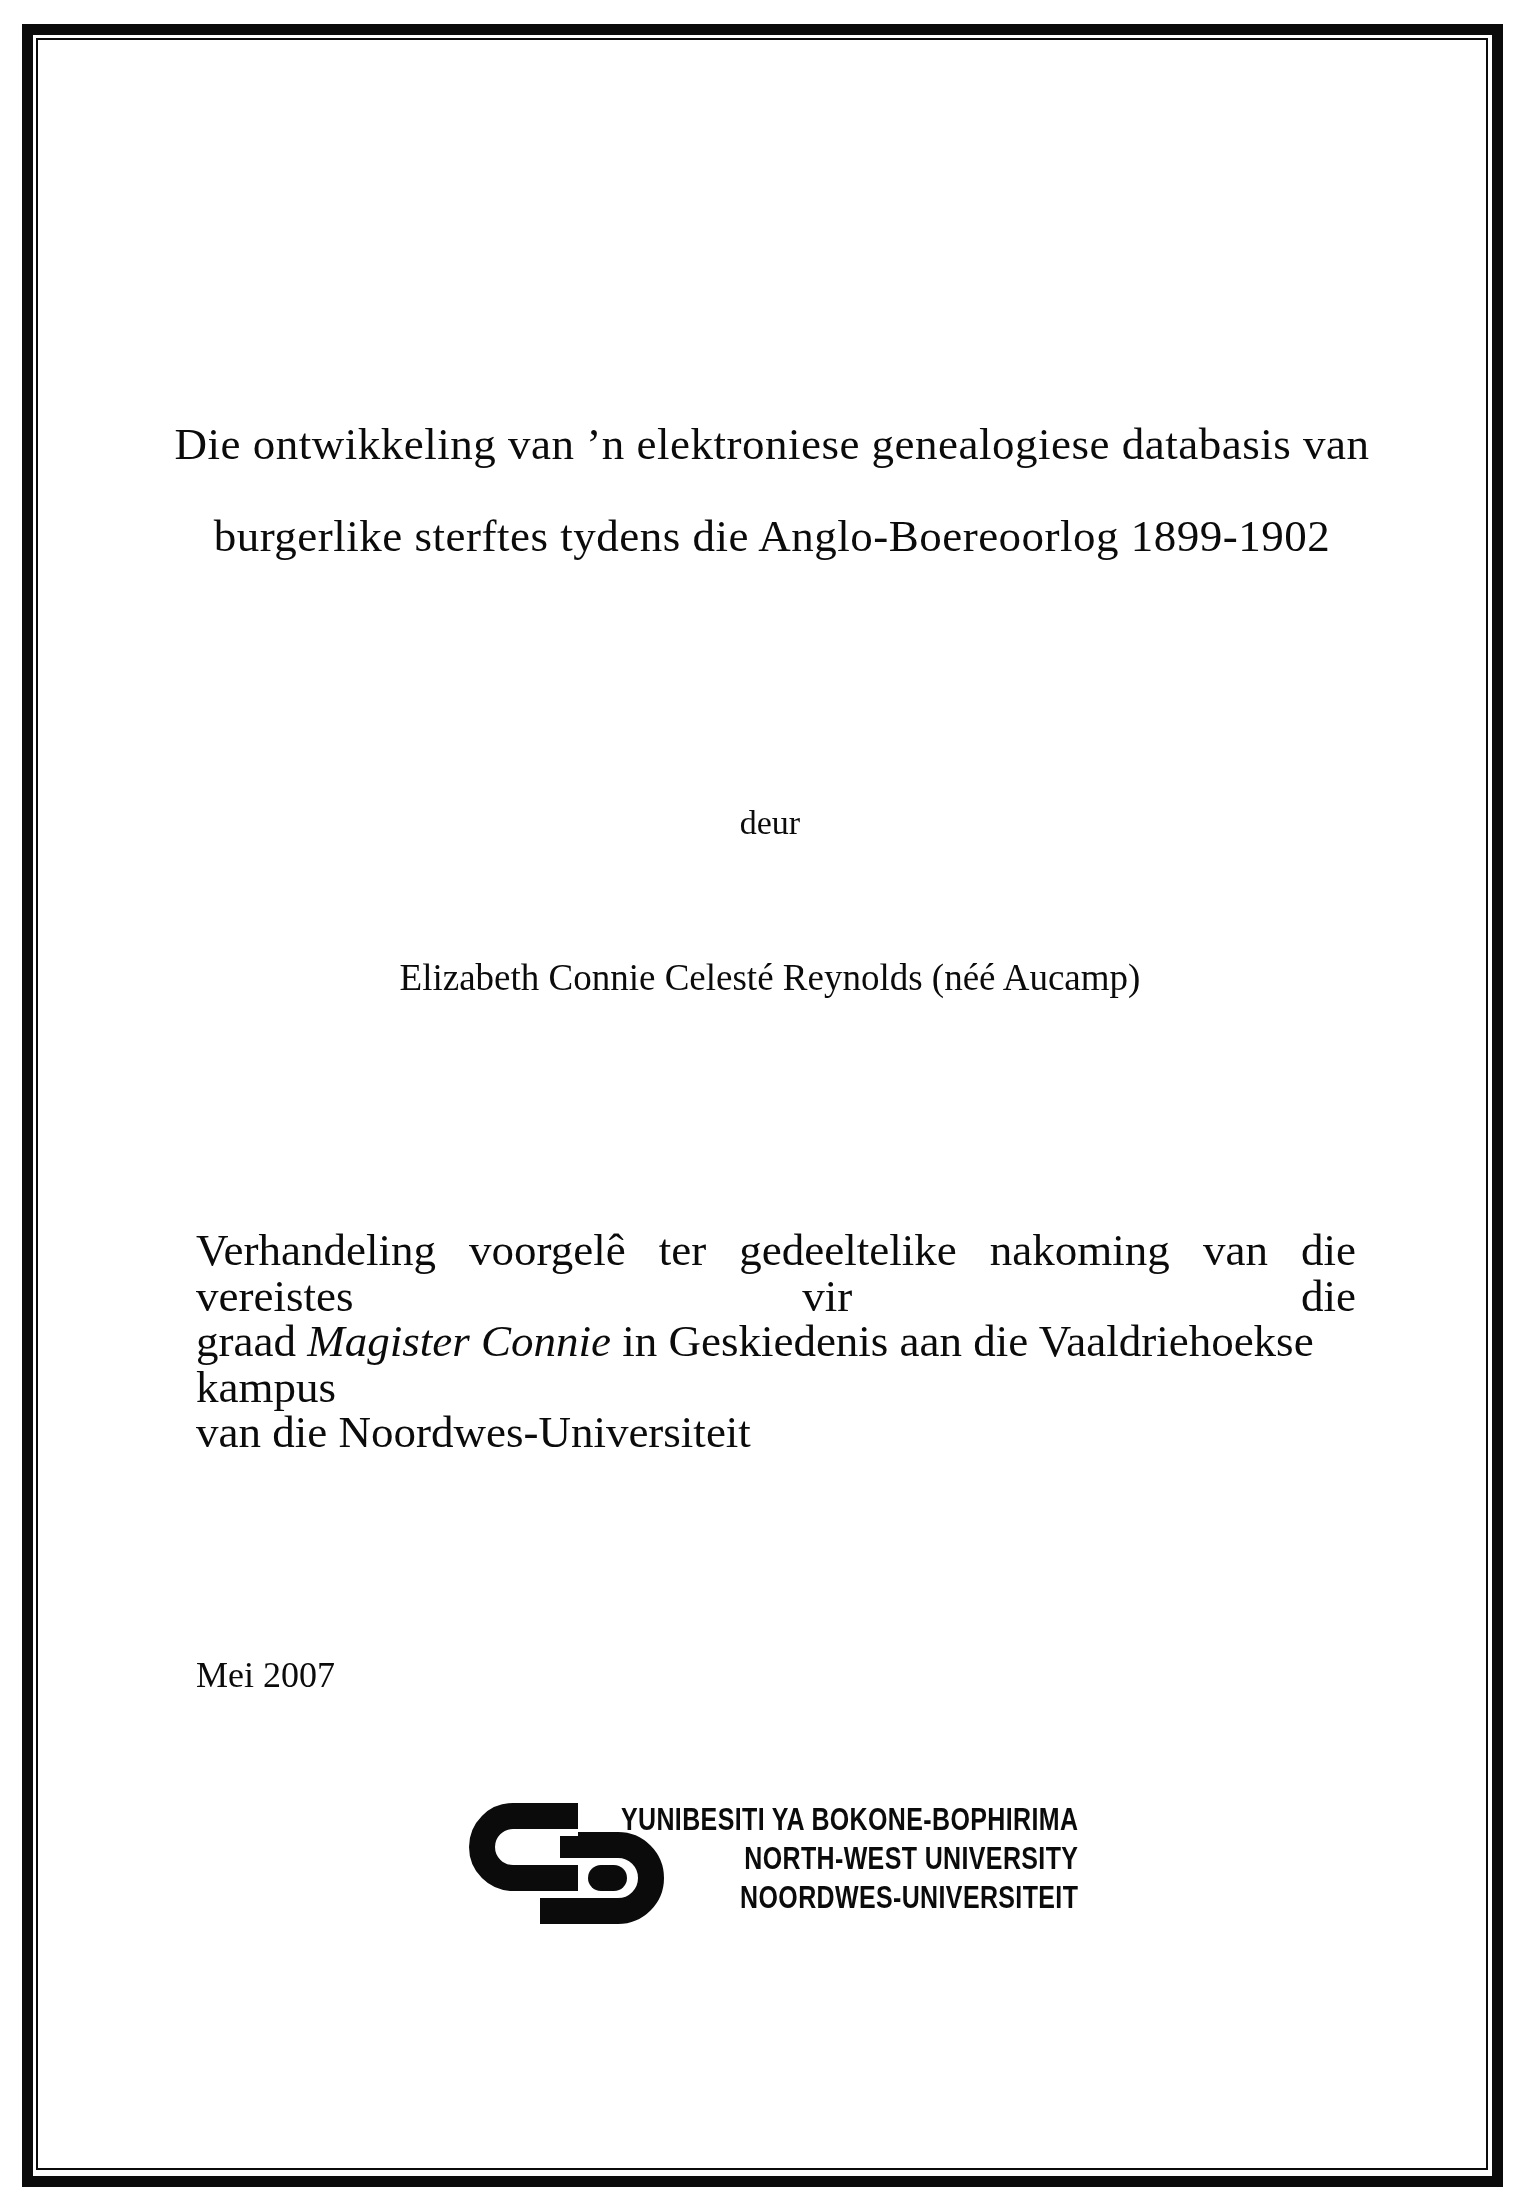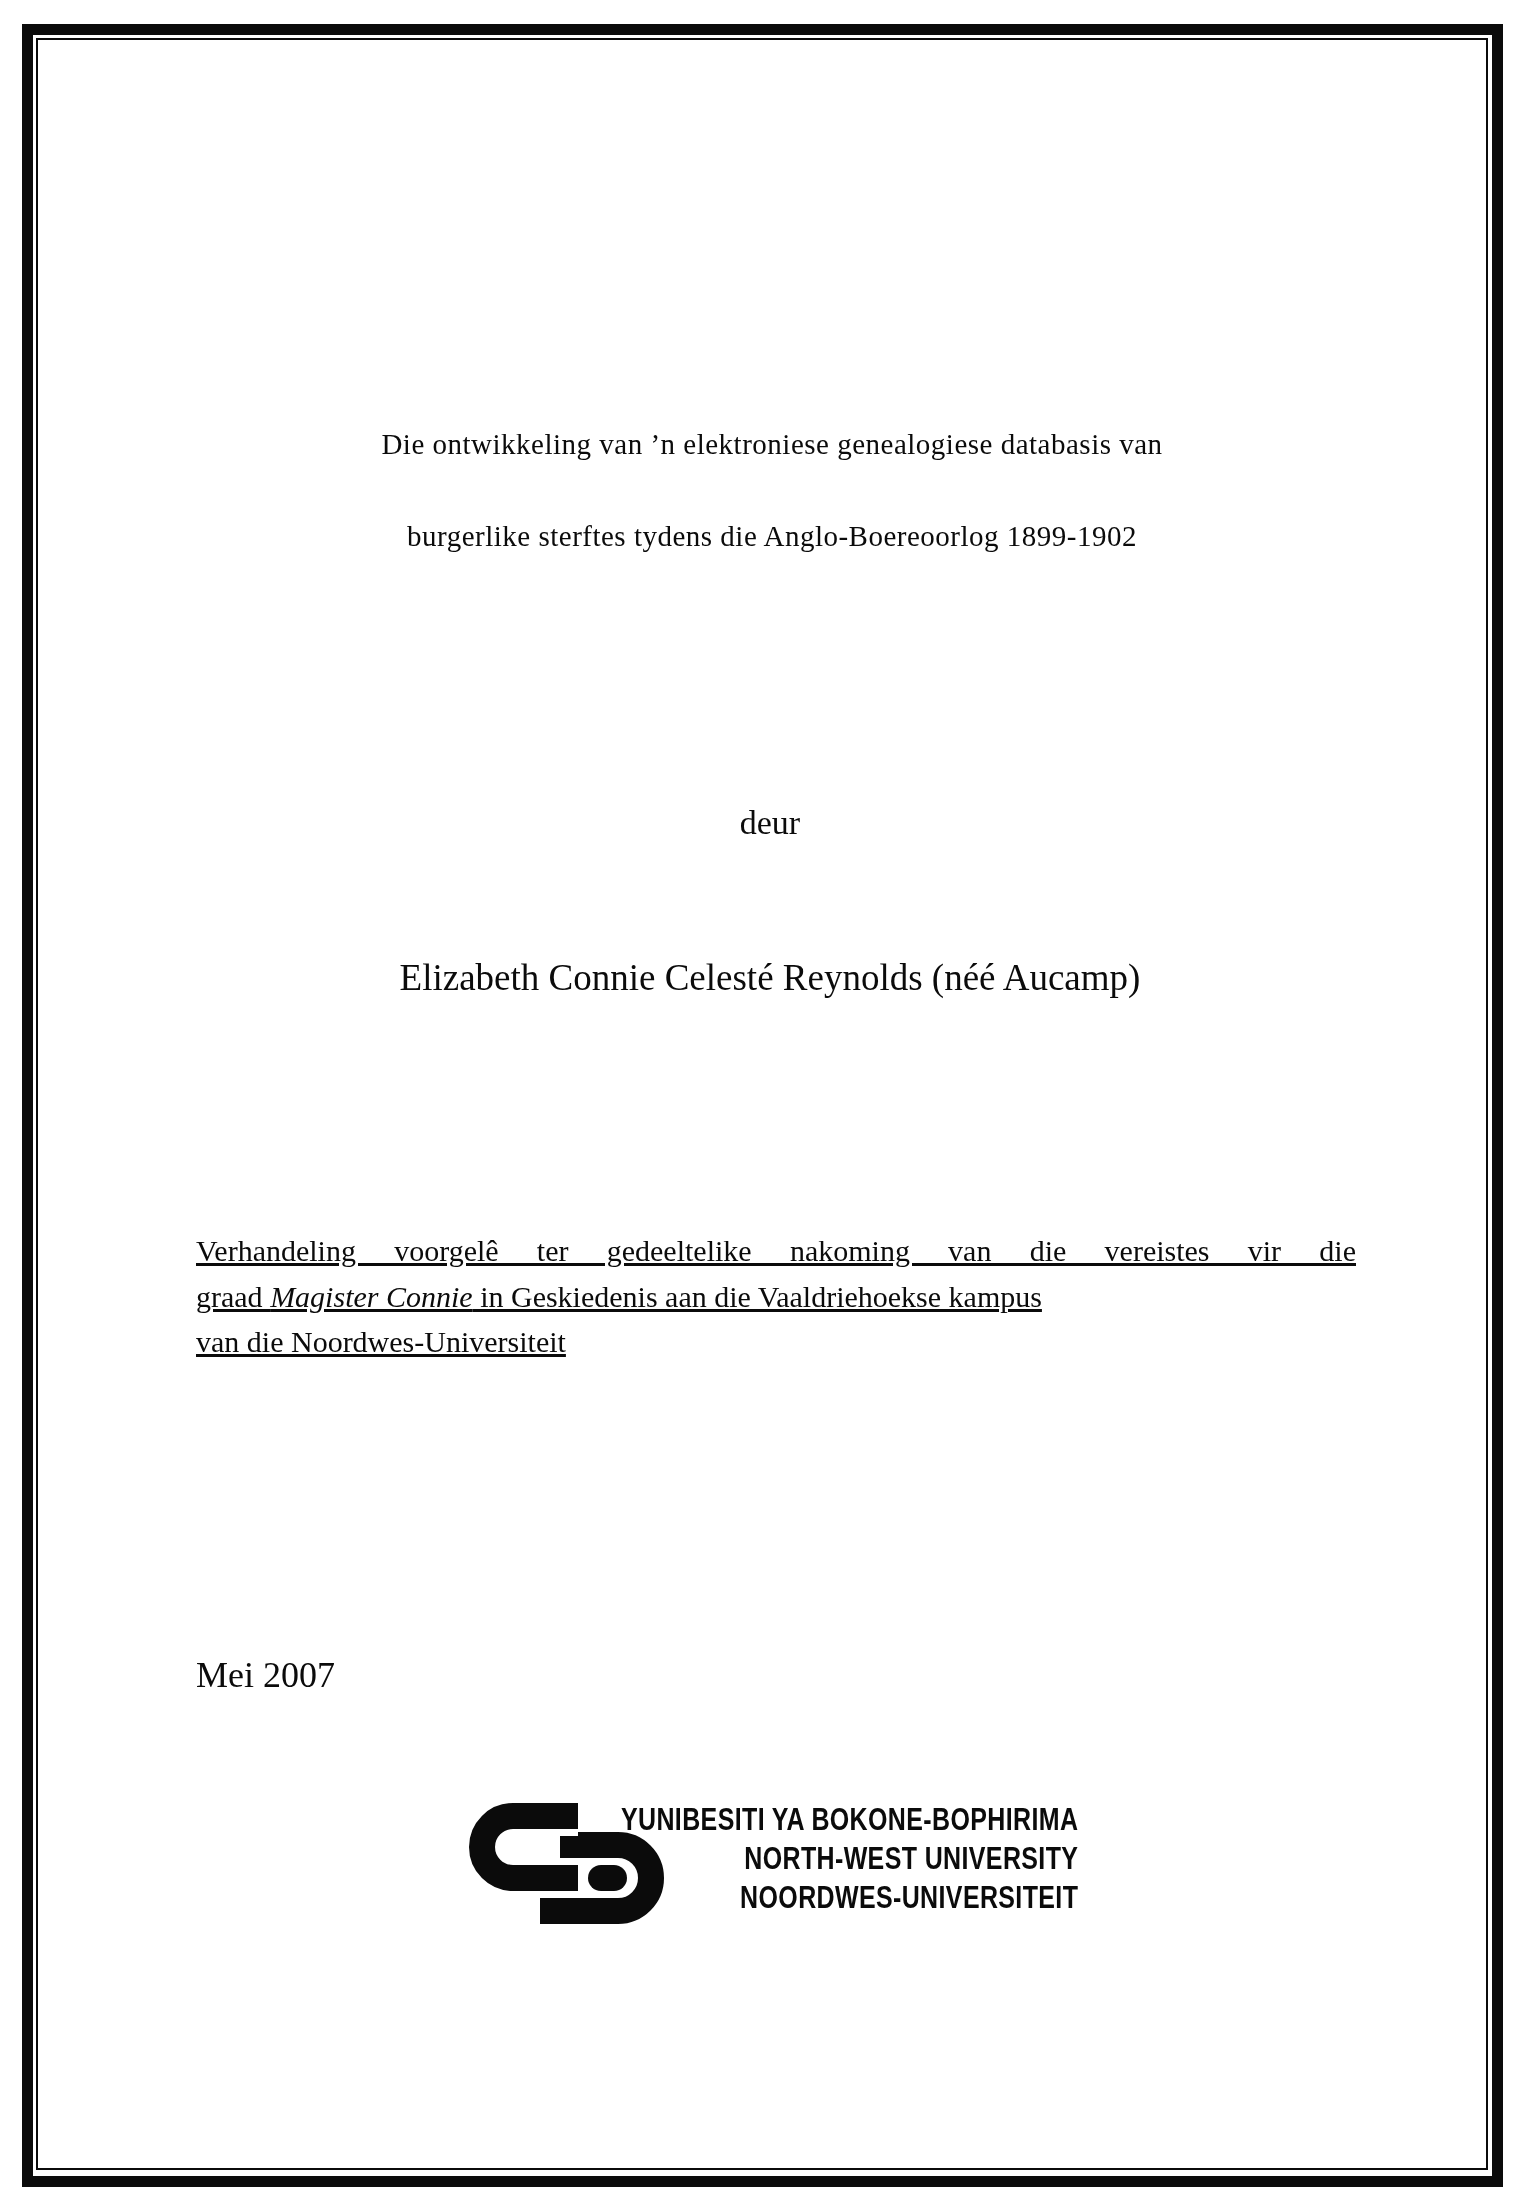"Die ontwikkeling van ’n elektroniese" .title { font-size: 29px -> 45px }
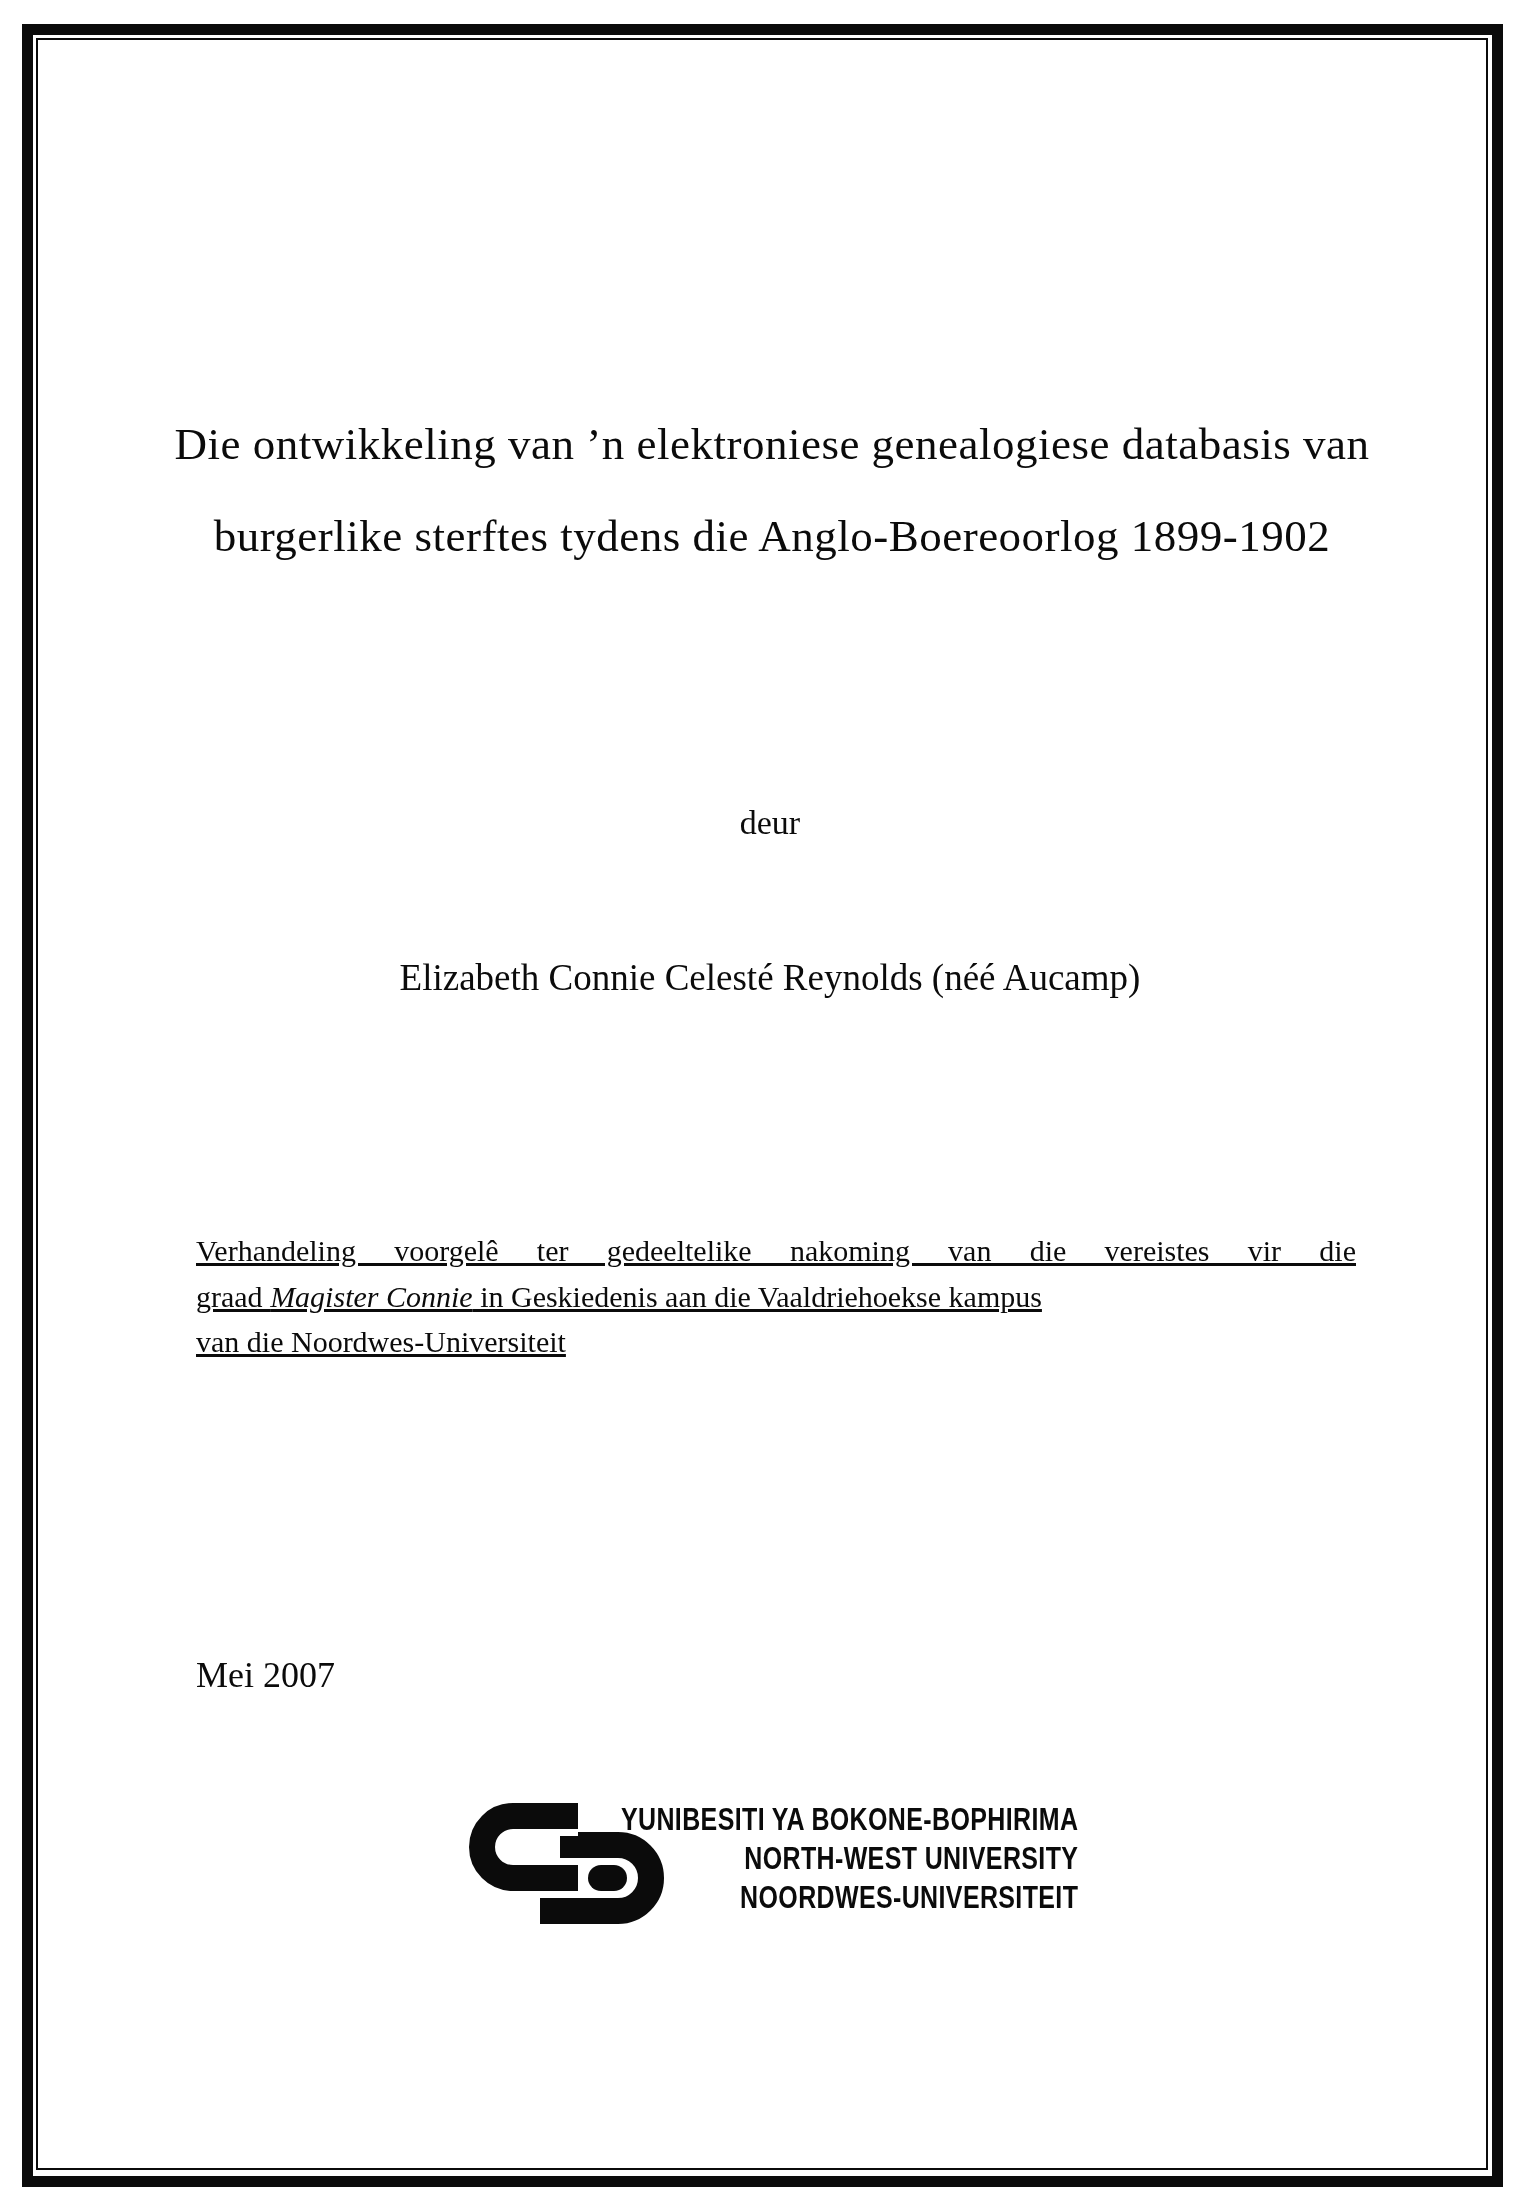"Verhandeling voorgelê ter gedeeltelike" .declaration { font-size: 30px -> 45px; text-decoration: underline -> none }
